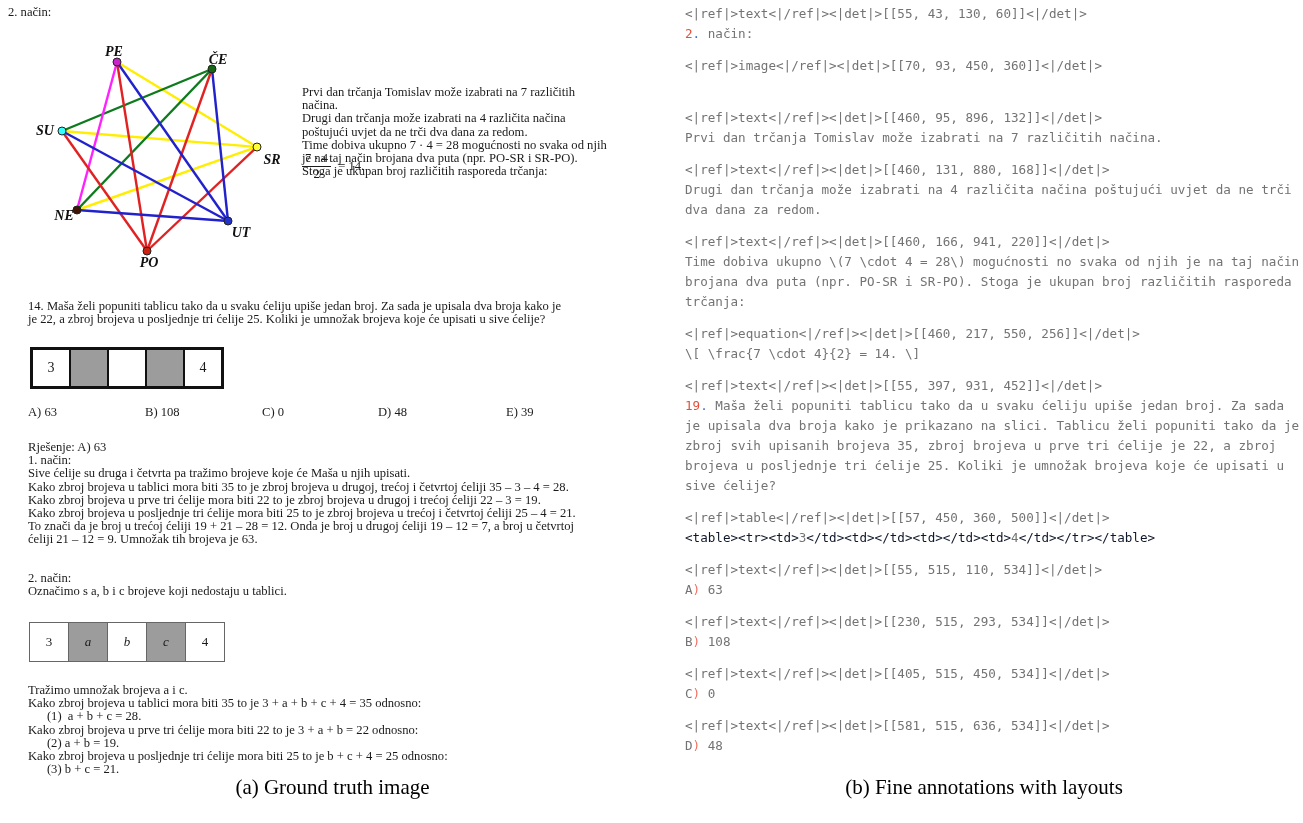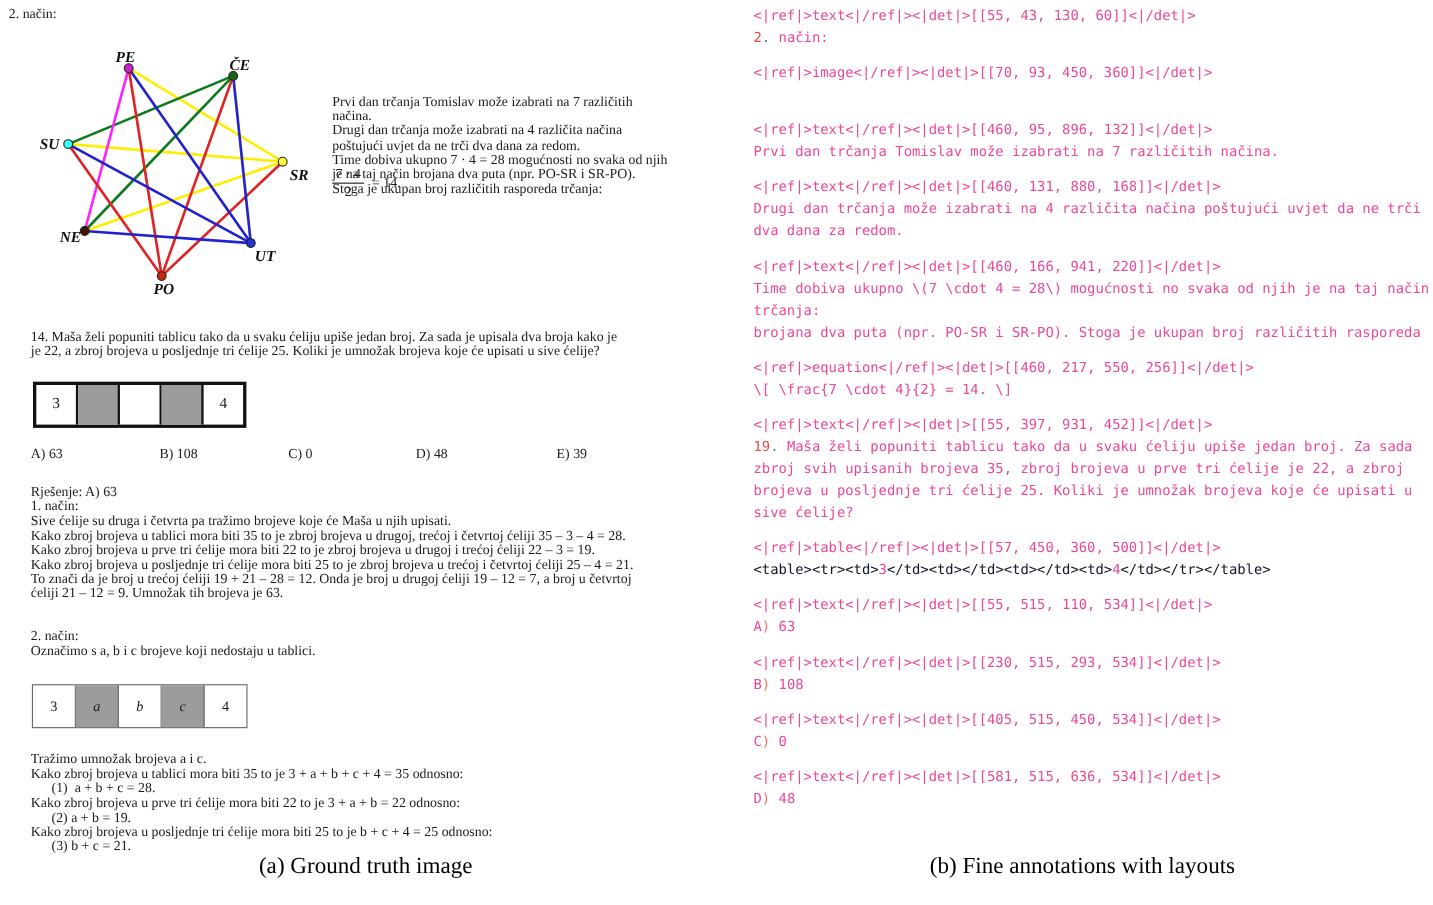"<|ref|>text<|/ref|><|det|>[[55, 43, 130," .seg-plain { color: #ec4899 -> #737373 }
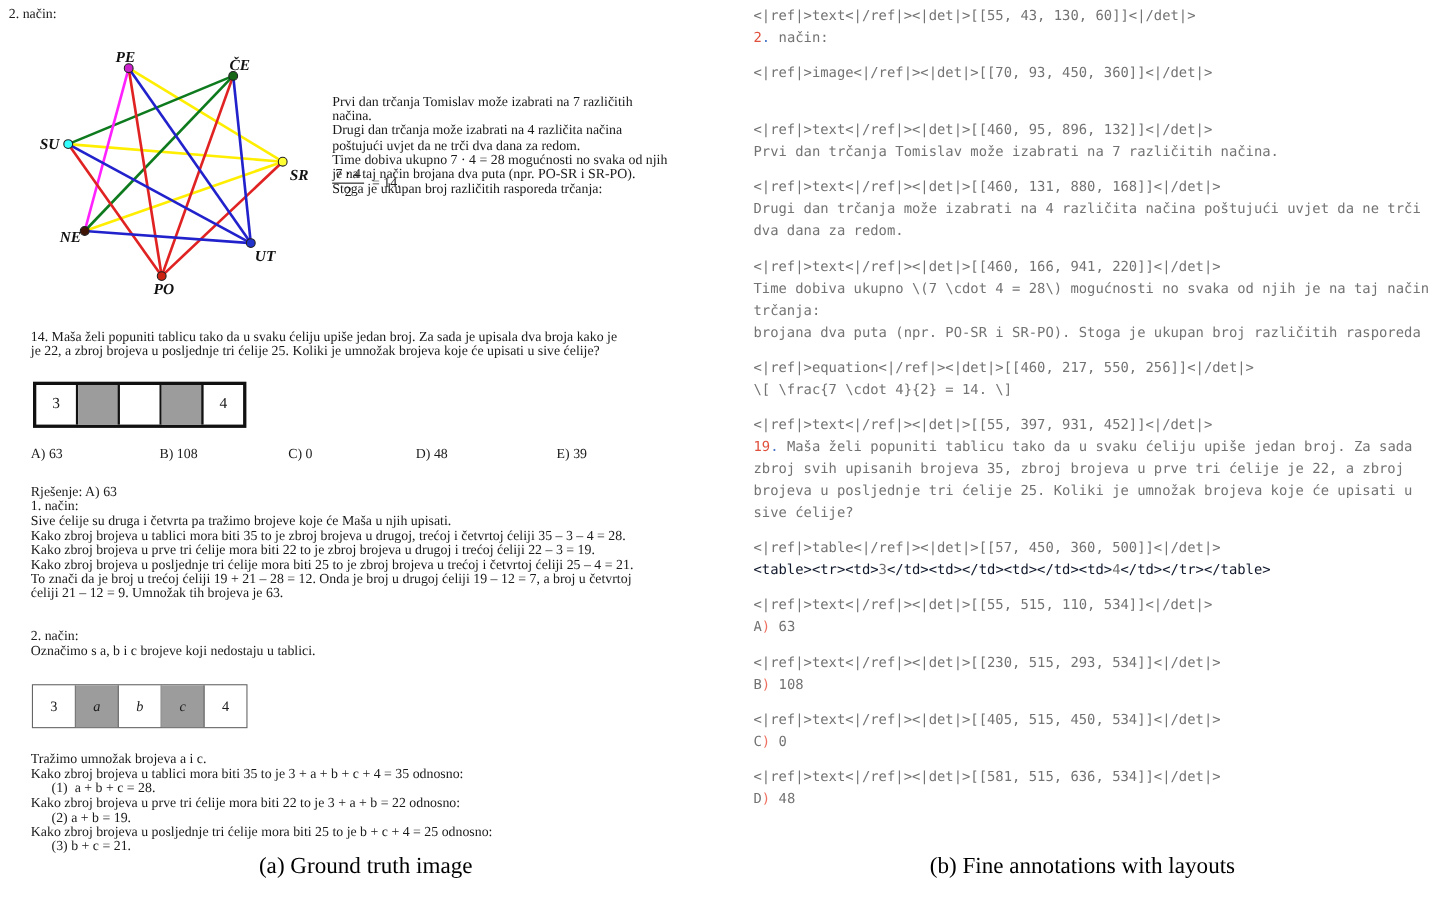"trčanja:" div.bline { order: before "brojana dva puta (npr. PO-SR" -> after "brojana dva puta (npr. PO-SR" }
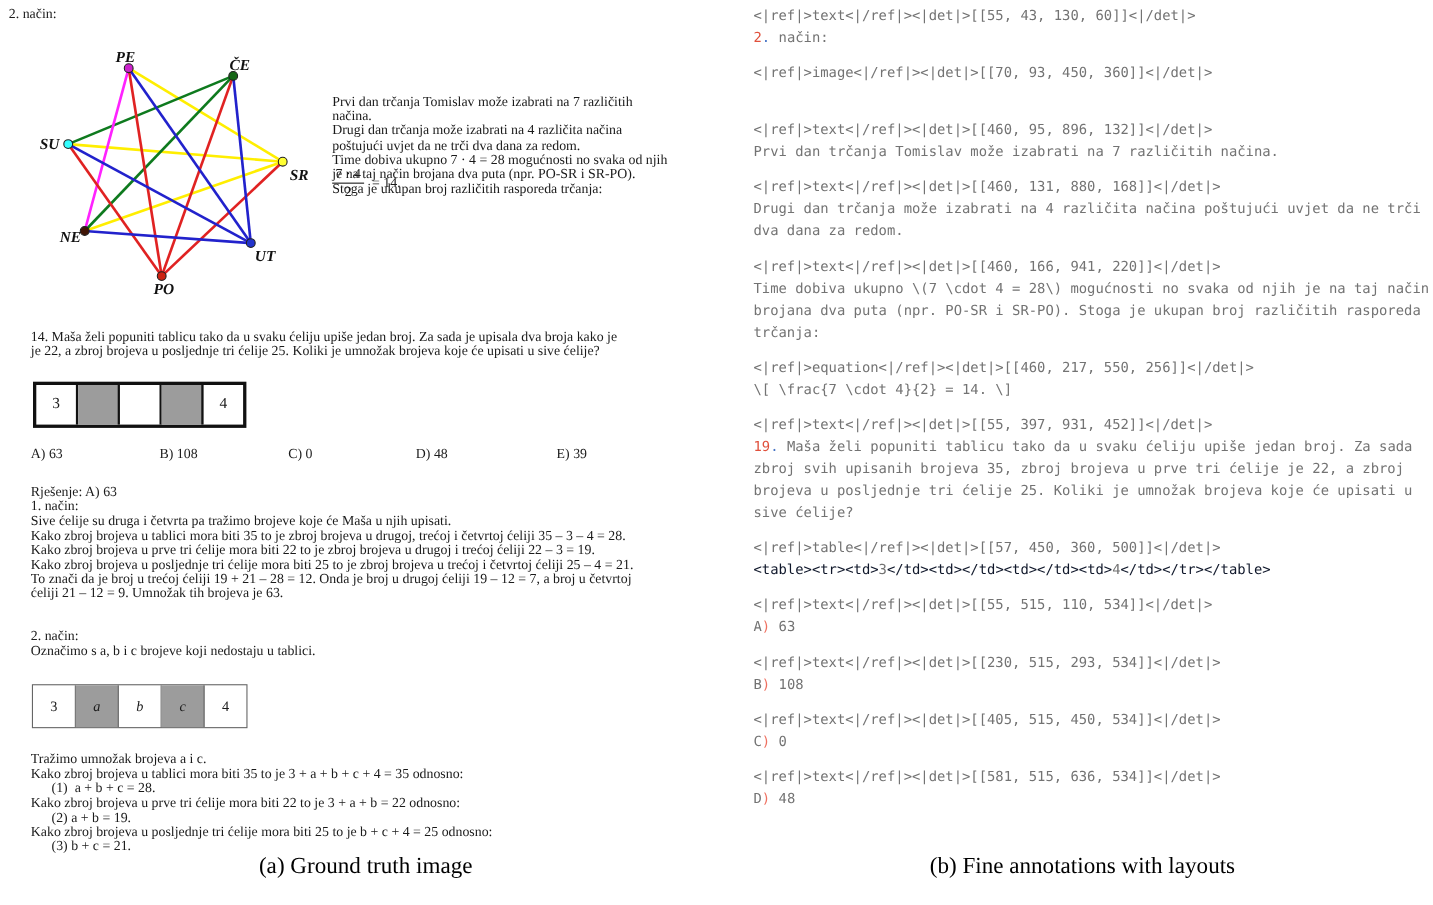"je upisala dva broja kako" div.bline { html: none -> <div><span>je upisala dva broja kako je prikazano na slici. Tablicu želi popuniti tako da je</span></div> }
